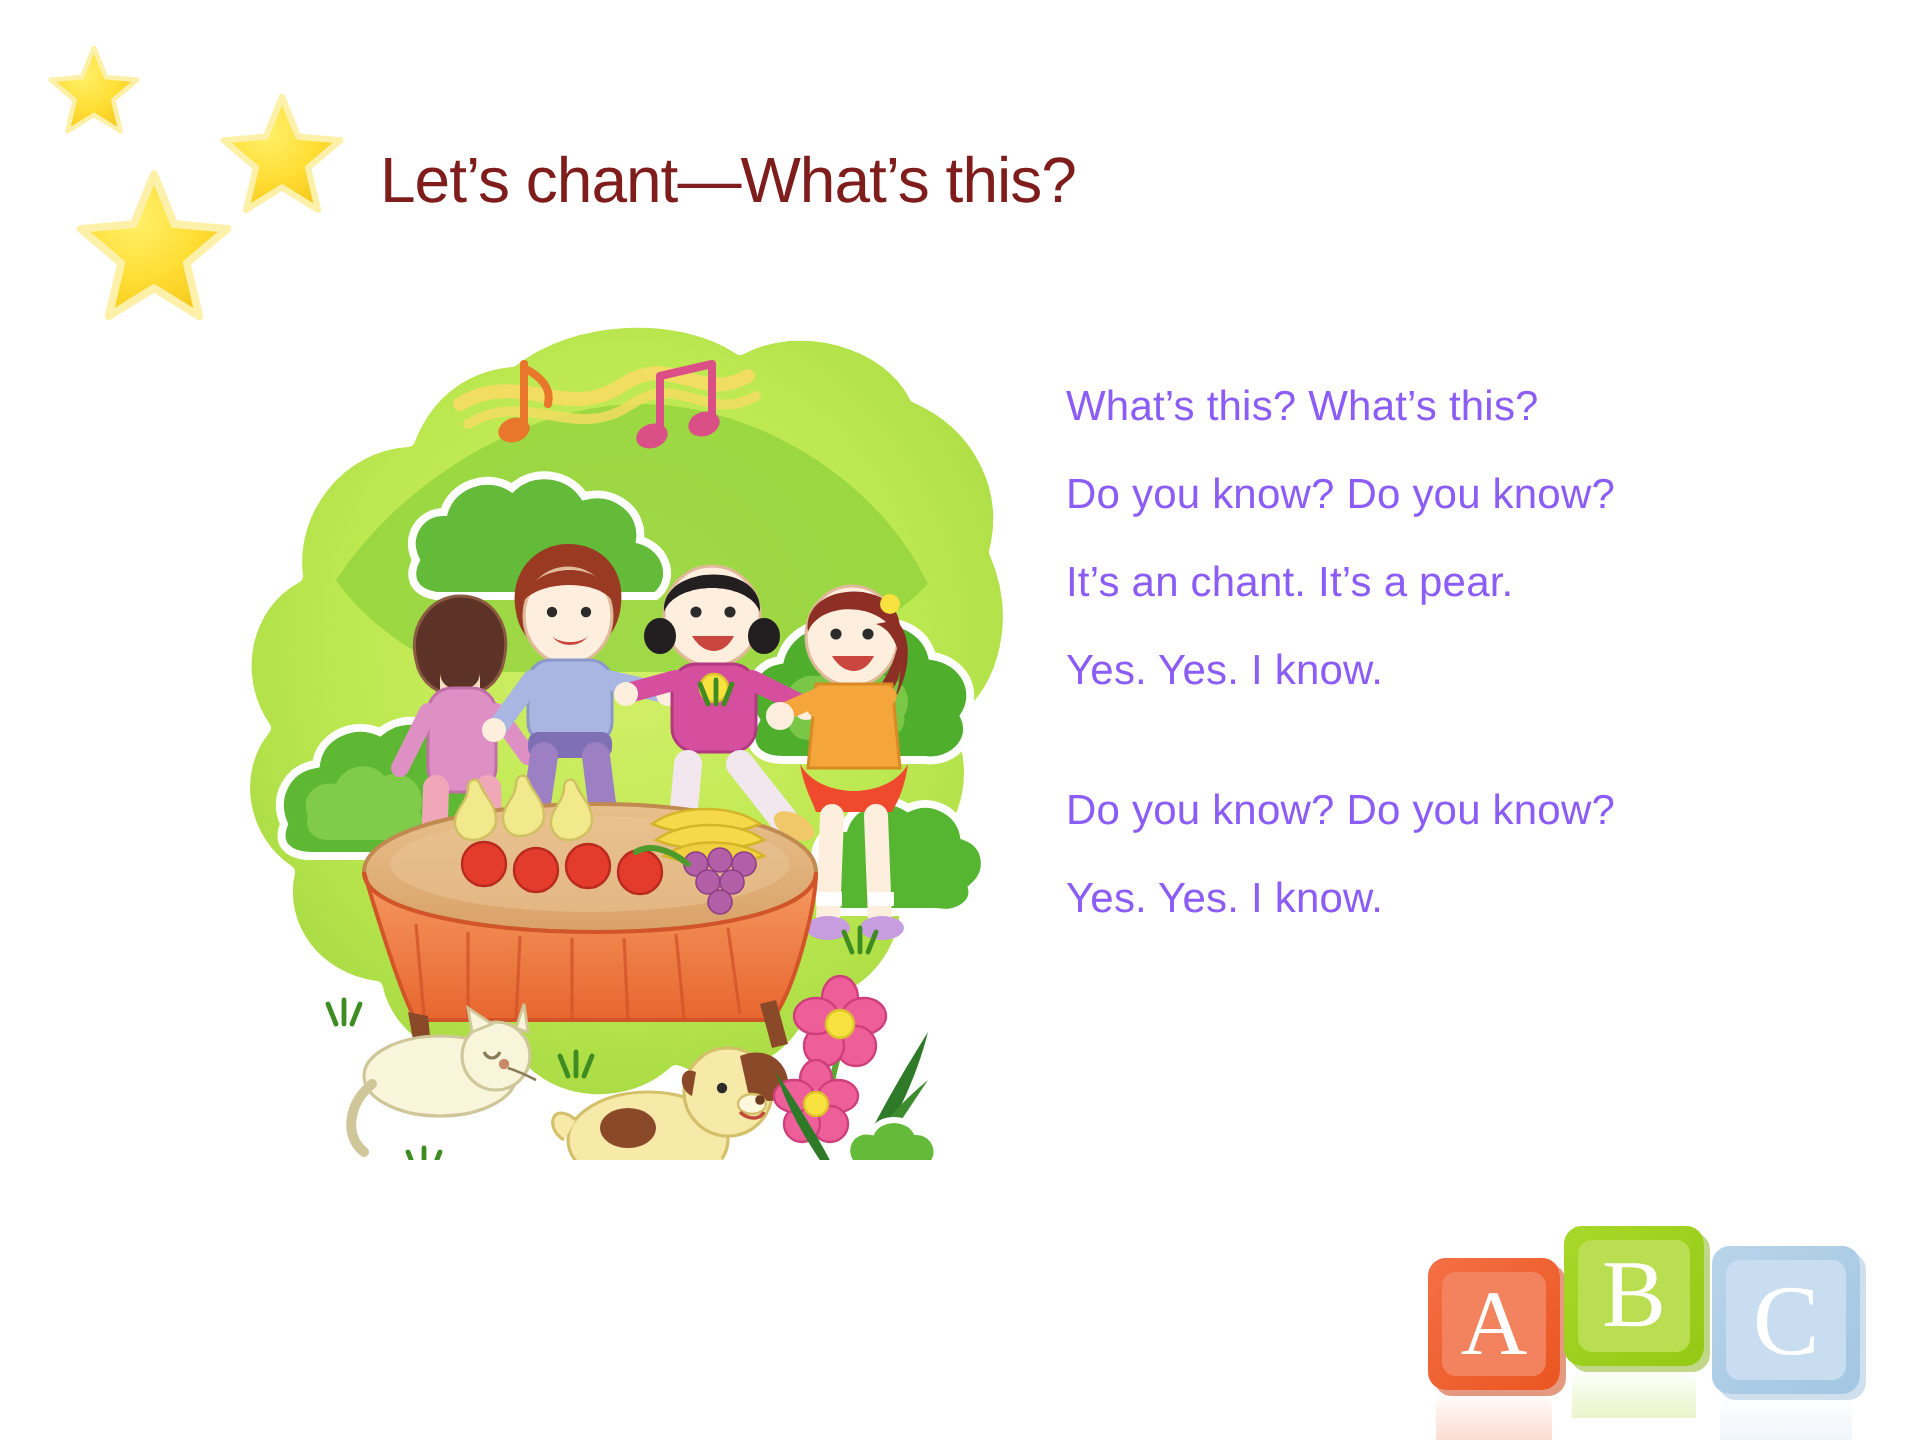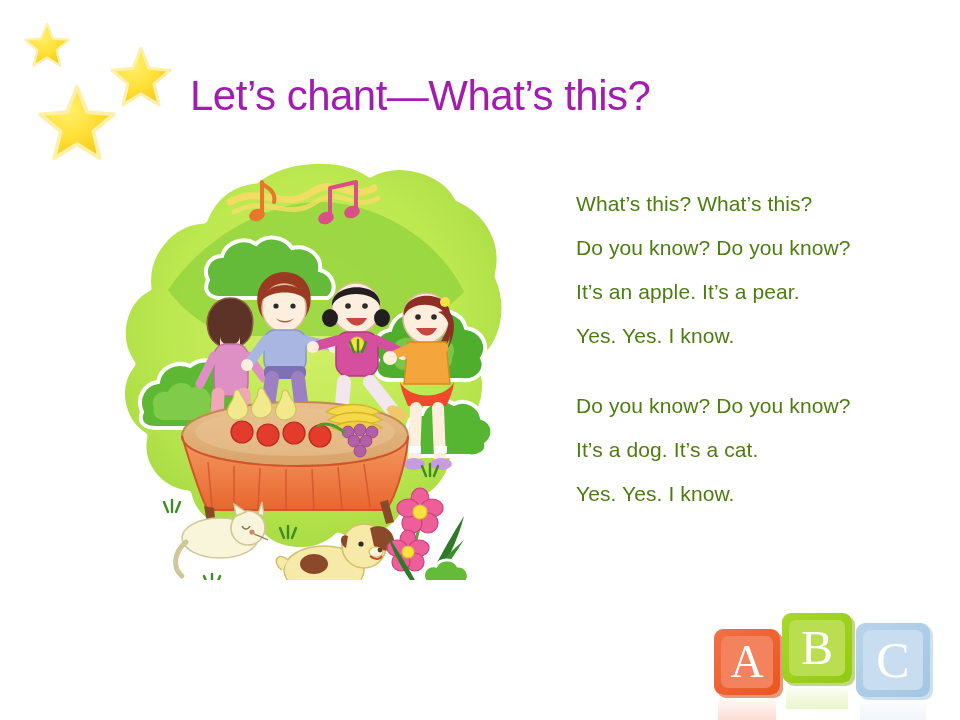"Let’s chant—What’s this?" .title { color: #a21caf -> #7f1d1d; font-size: 42px -> 32px }
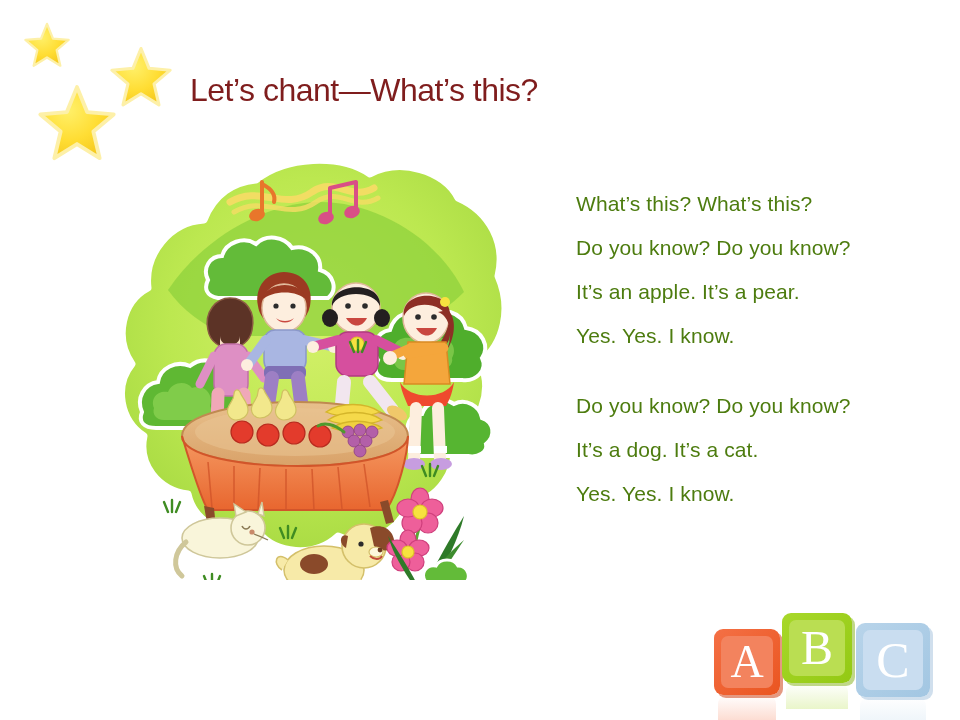"What’s this? What’s this?" .chant { color: #4d7c0f -> #8b5cf6; margin-left: 43px -> none }
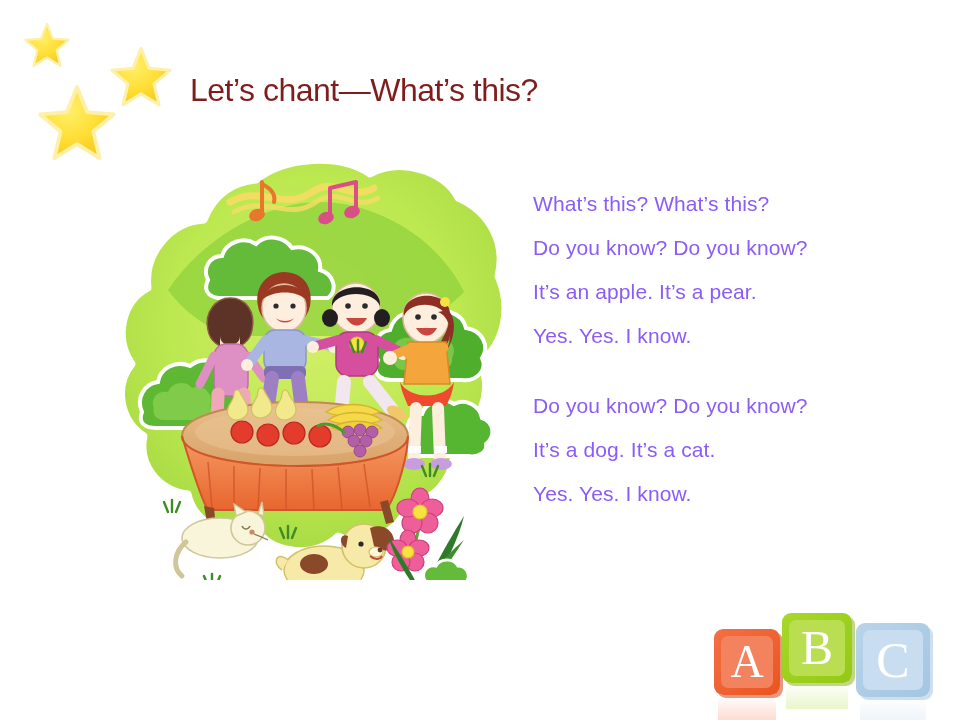"It’s an apple. It’s a" div.line { text: apple -> chant }
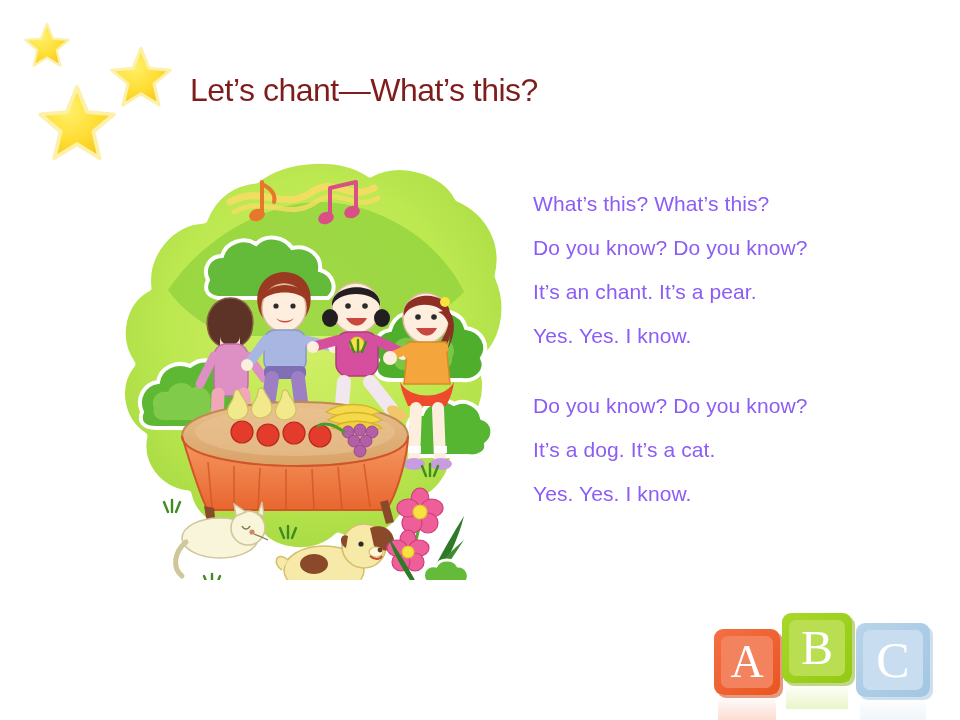"It’s a dog. It’s a" div.line { html: <div>It’s a dog. It’s a cat.</div> -> none }
